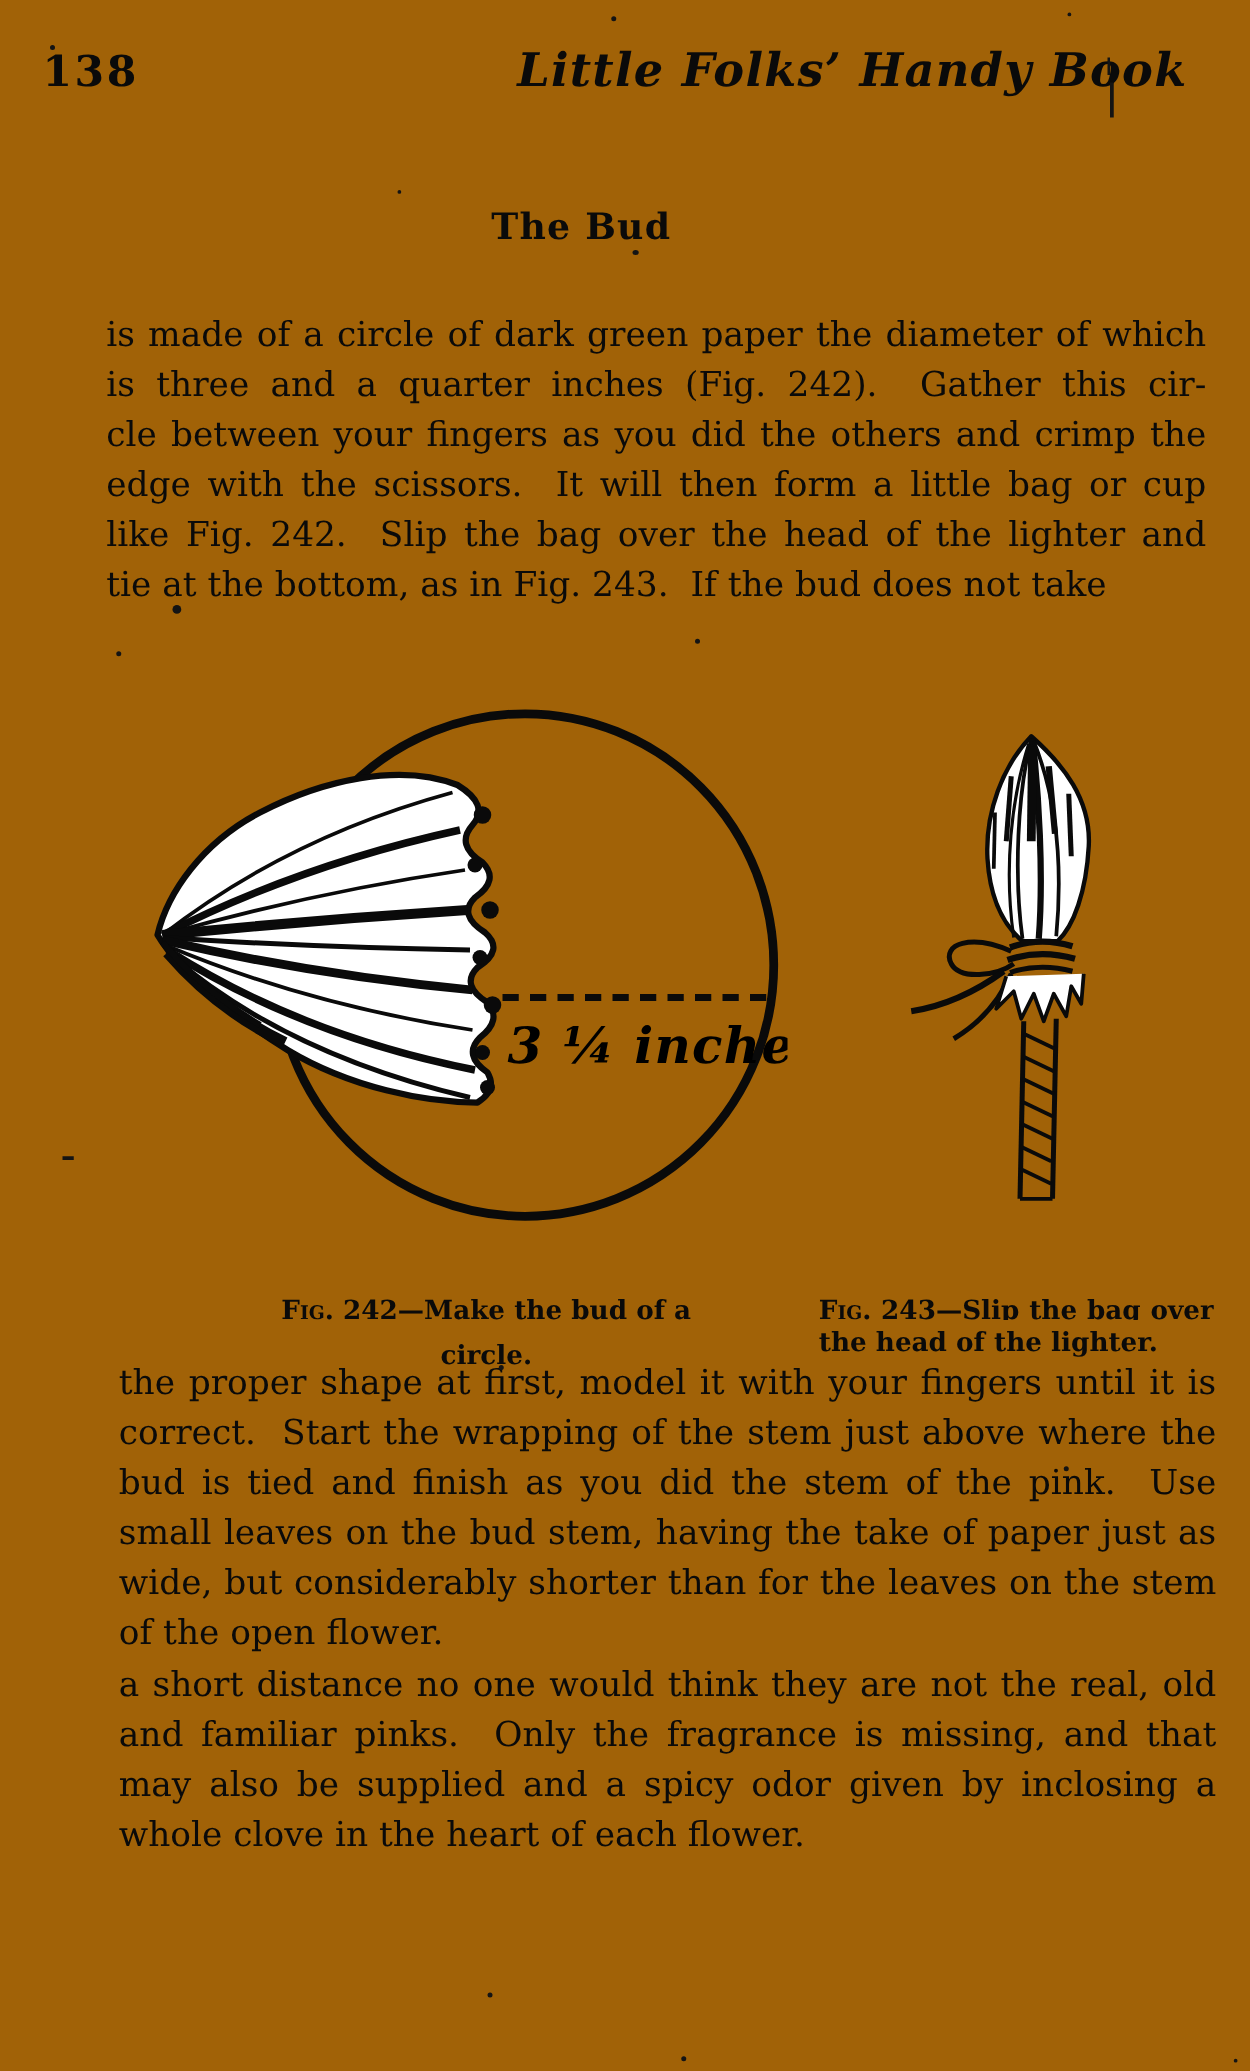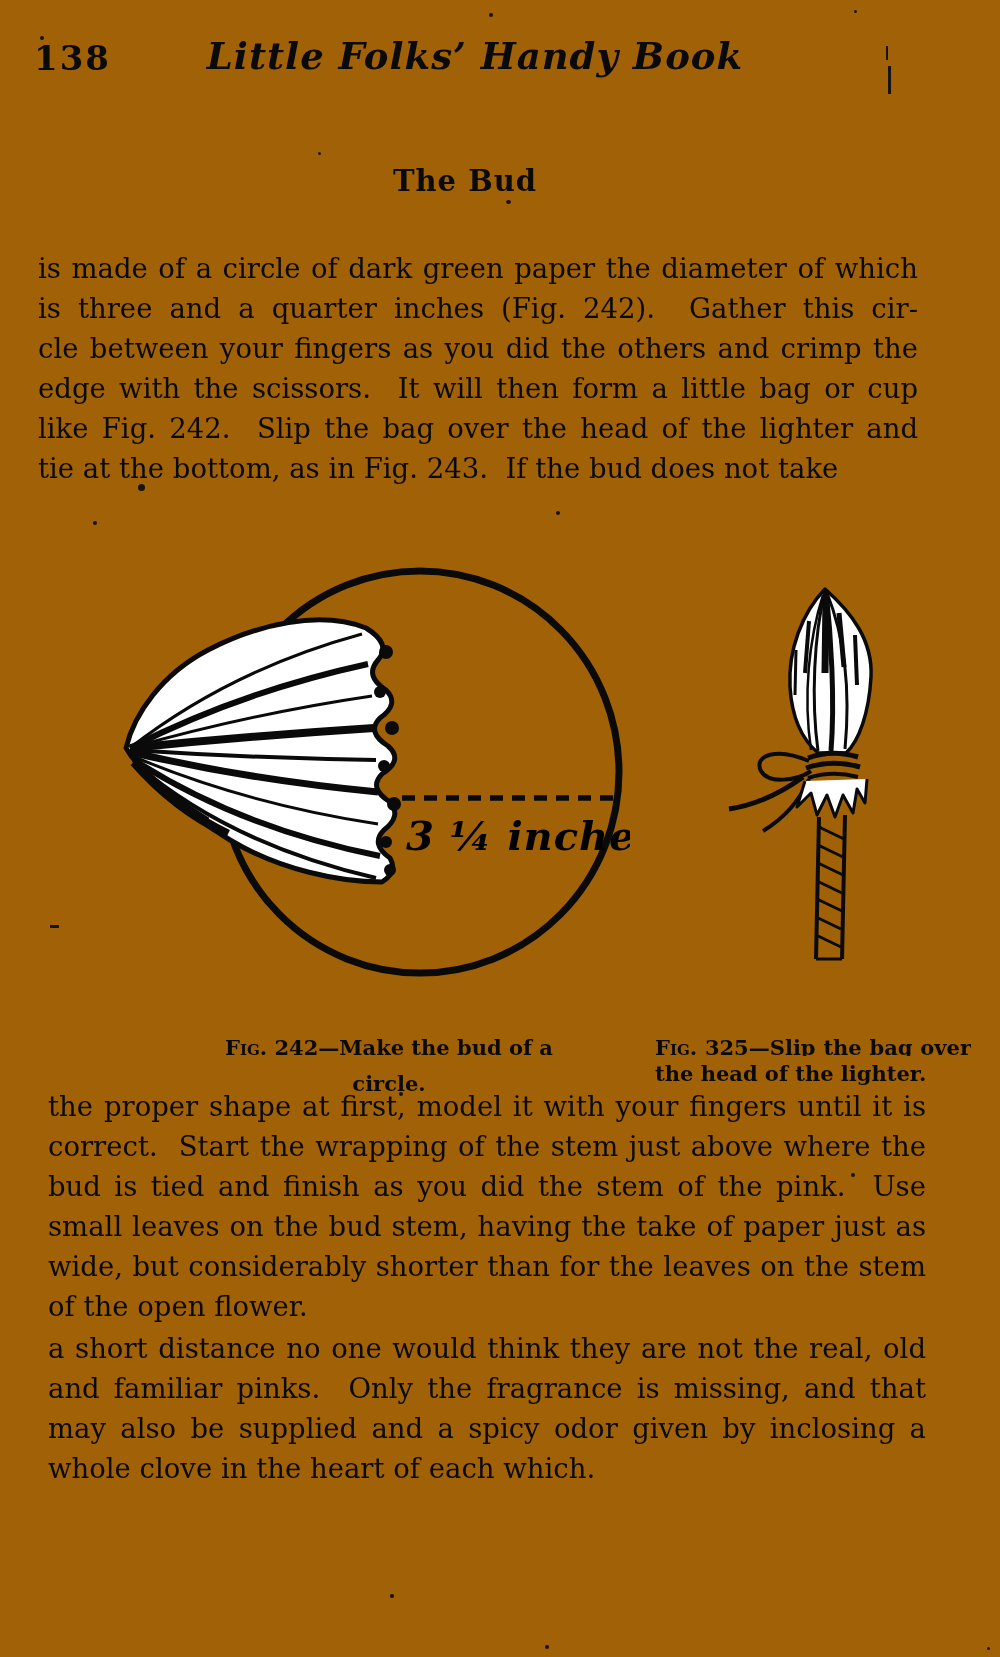"Little Folks’ Handy Book" .booktitle { text-align: center -> right }
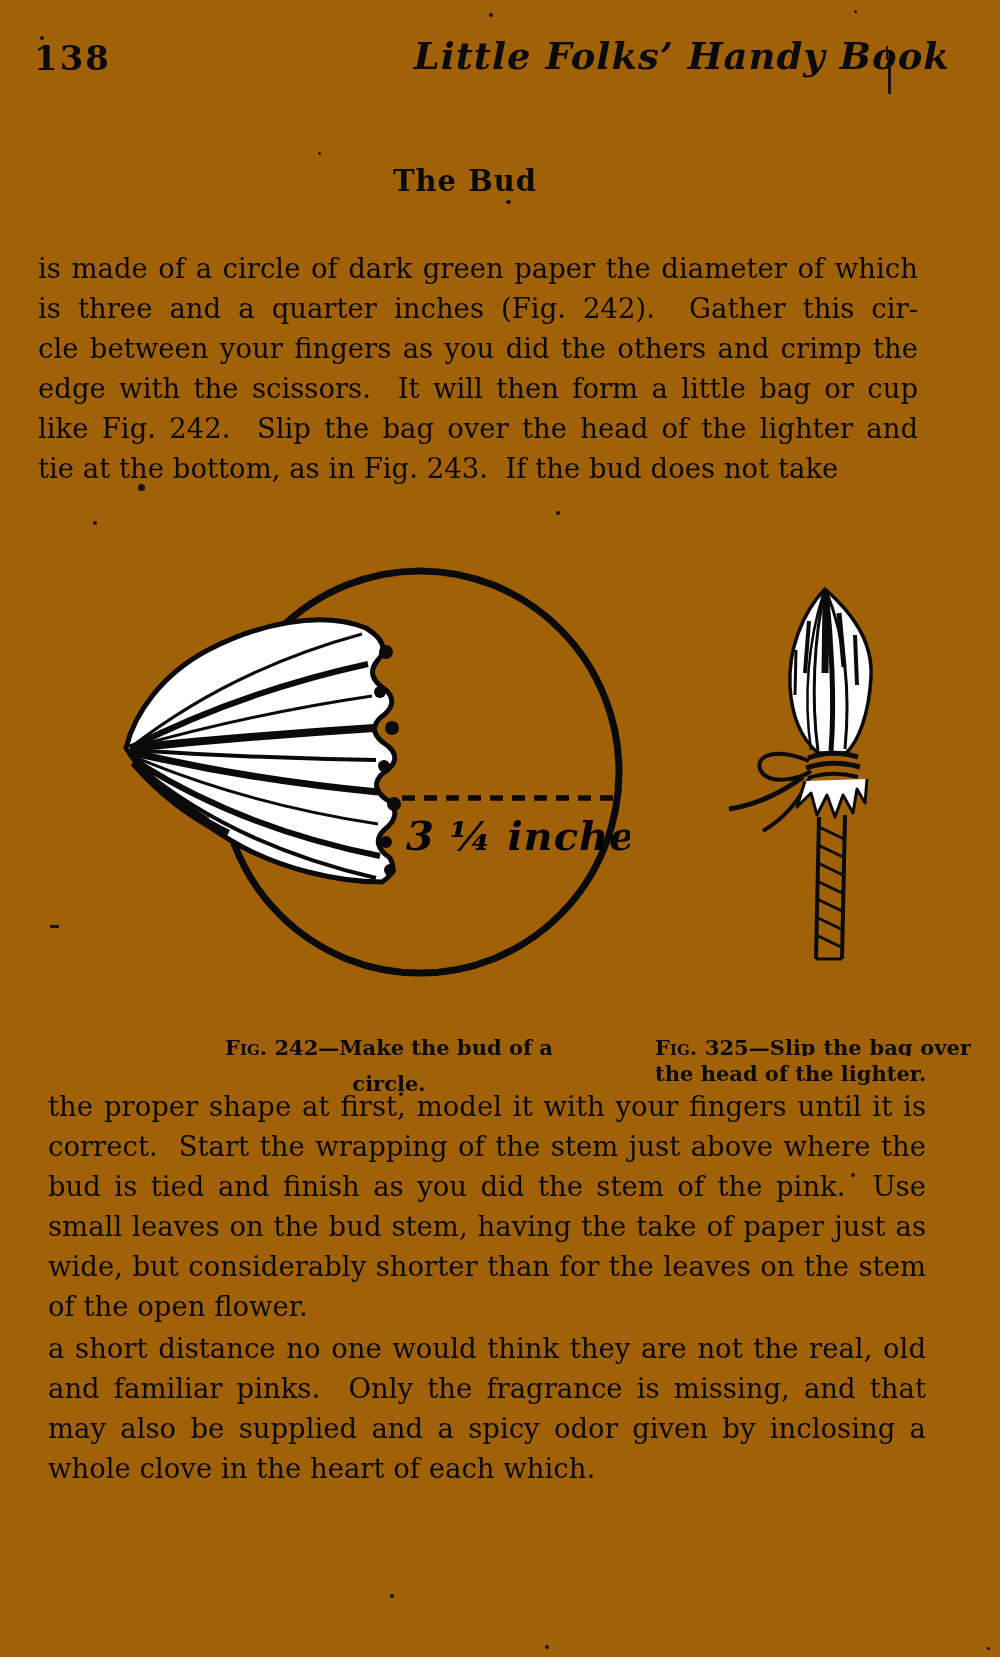"is made of a circle" .para { margin-left: none -> 47px }
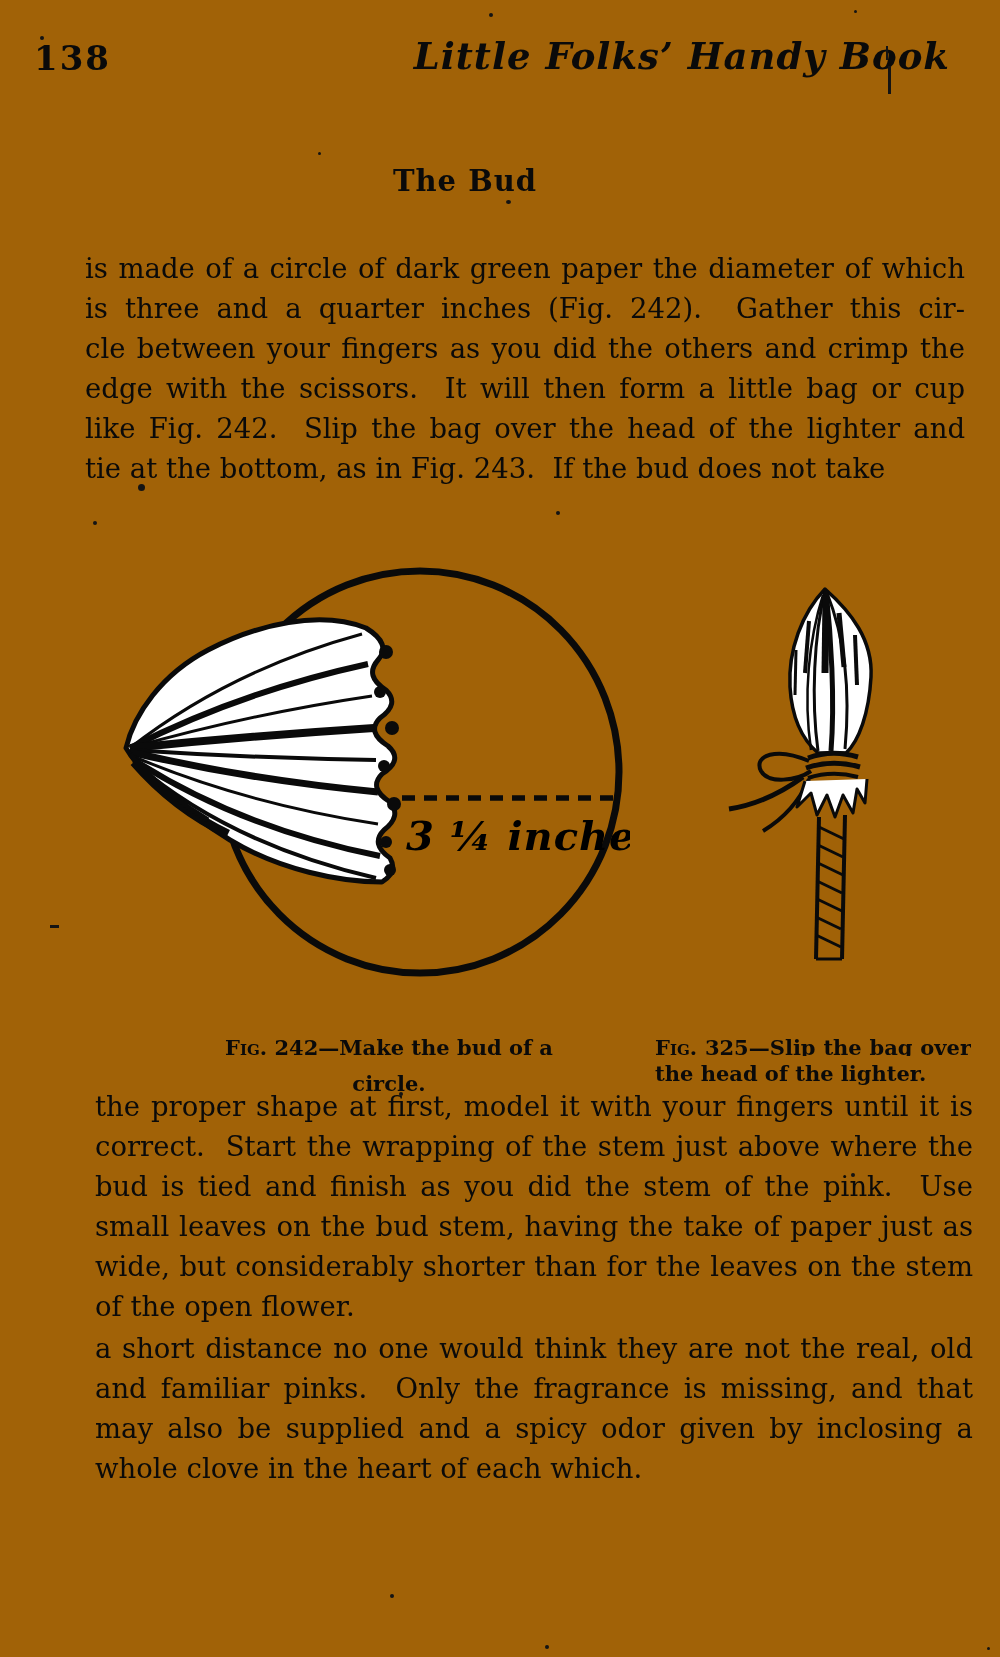"Fig. 325" span.smallcaps { text: 325 -> 243 }
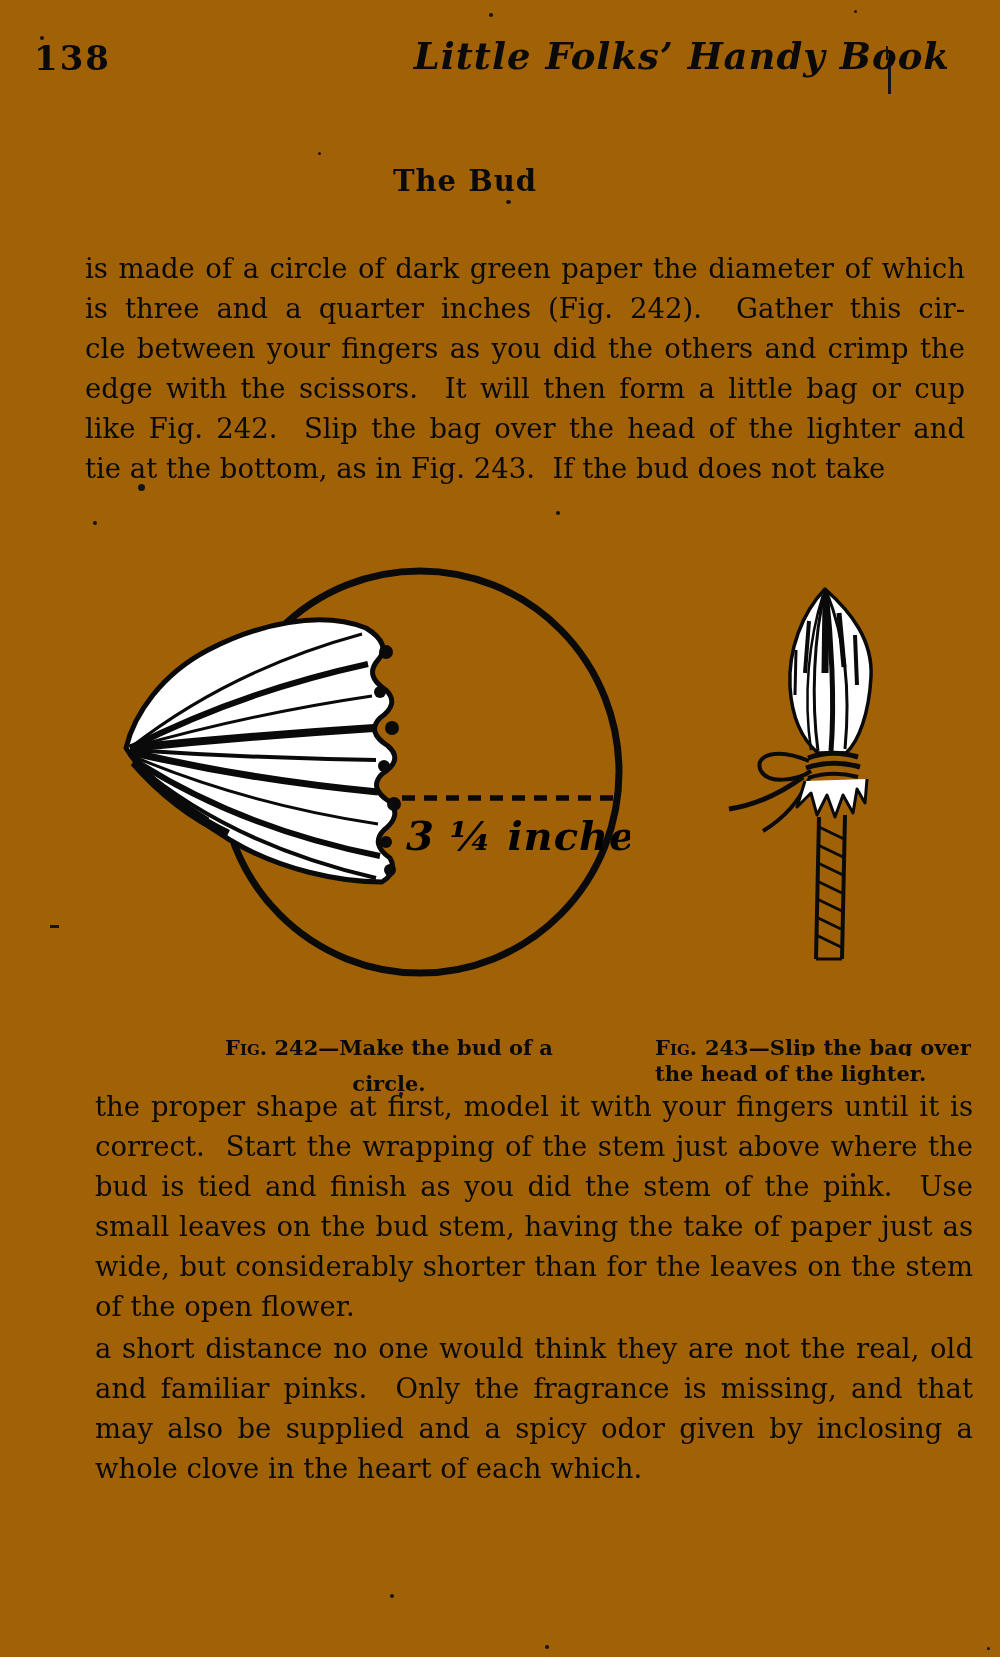"whole clove in the heart" div.tline { text: which -> flower }
